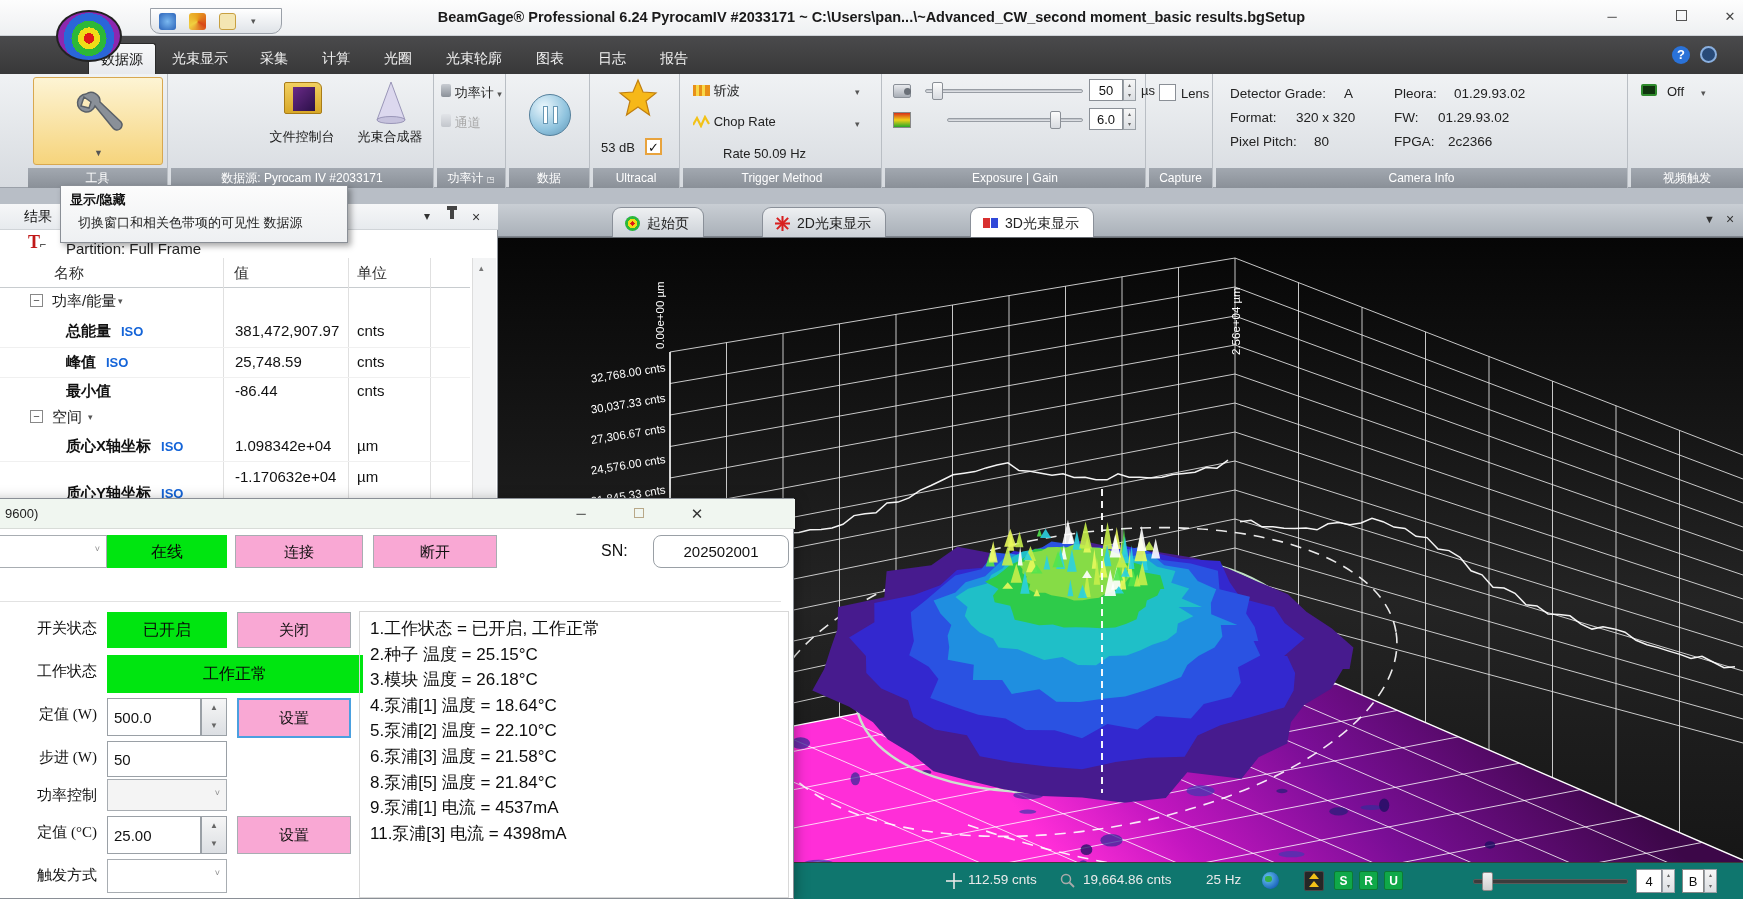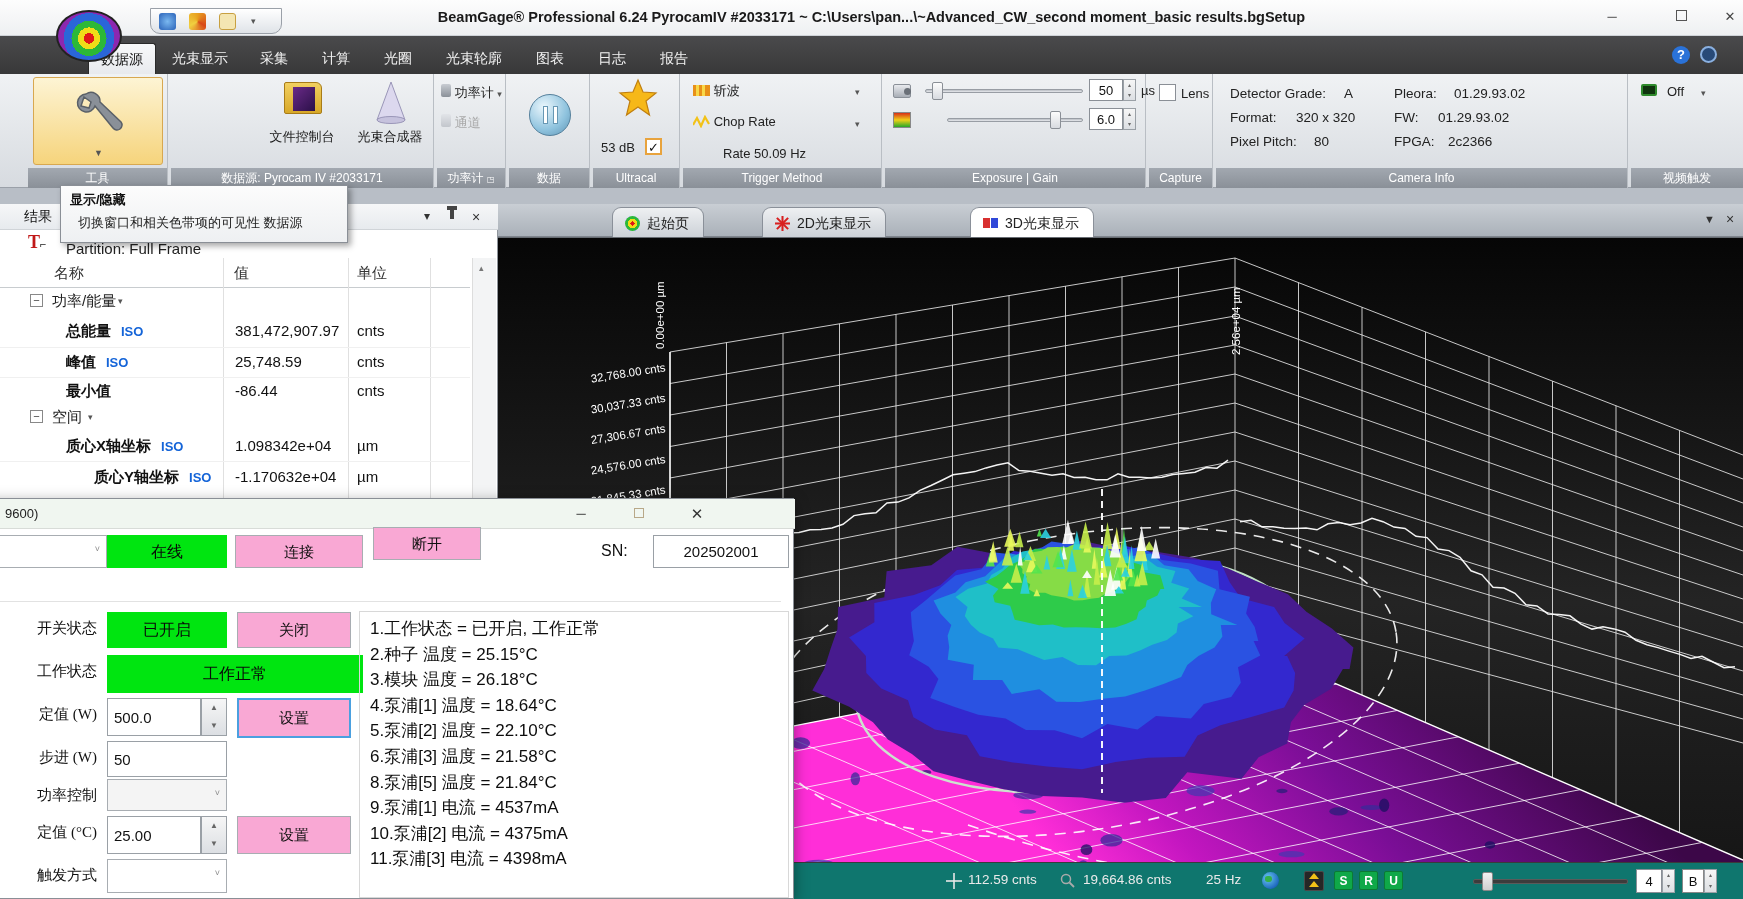"质心Y轴坐标 ISO" span.ab { margin-left: 28px -> none; top: 6px -> 22px }
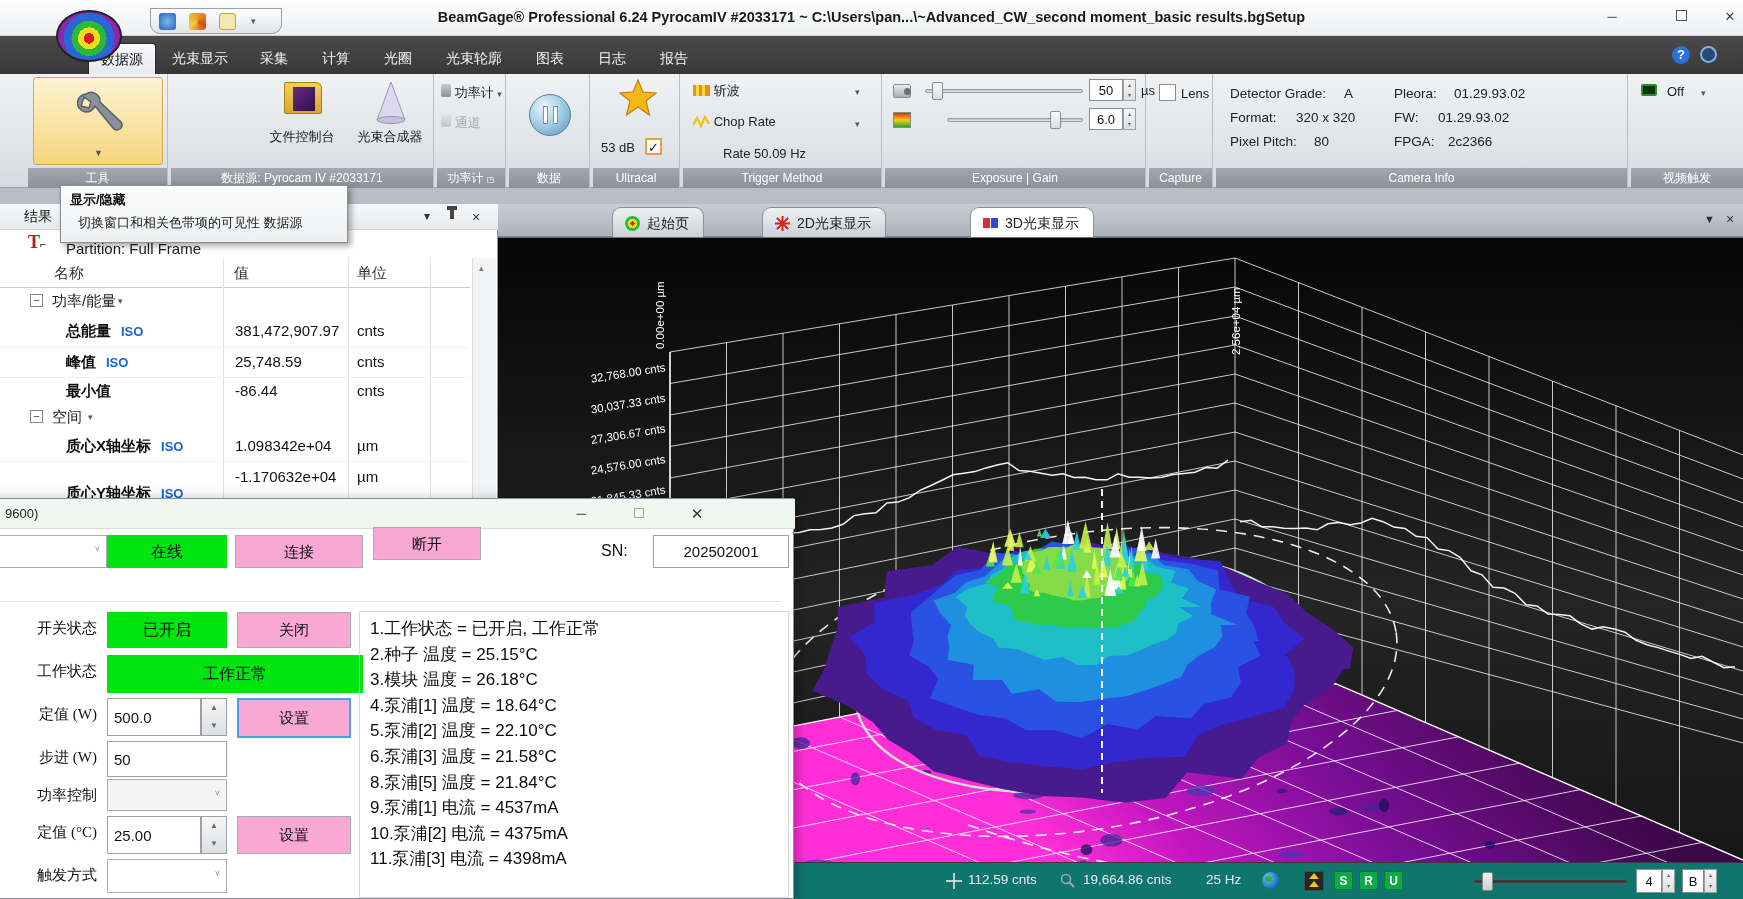"断开" div.ab { top: 28px -> 36px; width: 108px -> 124px }
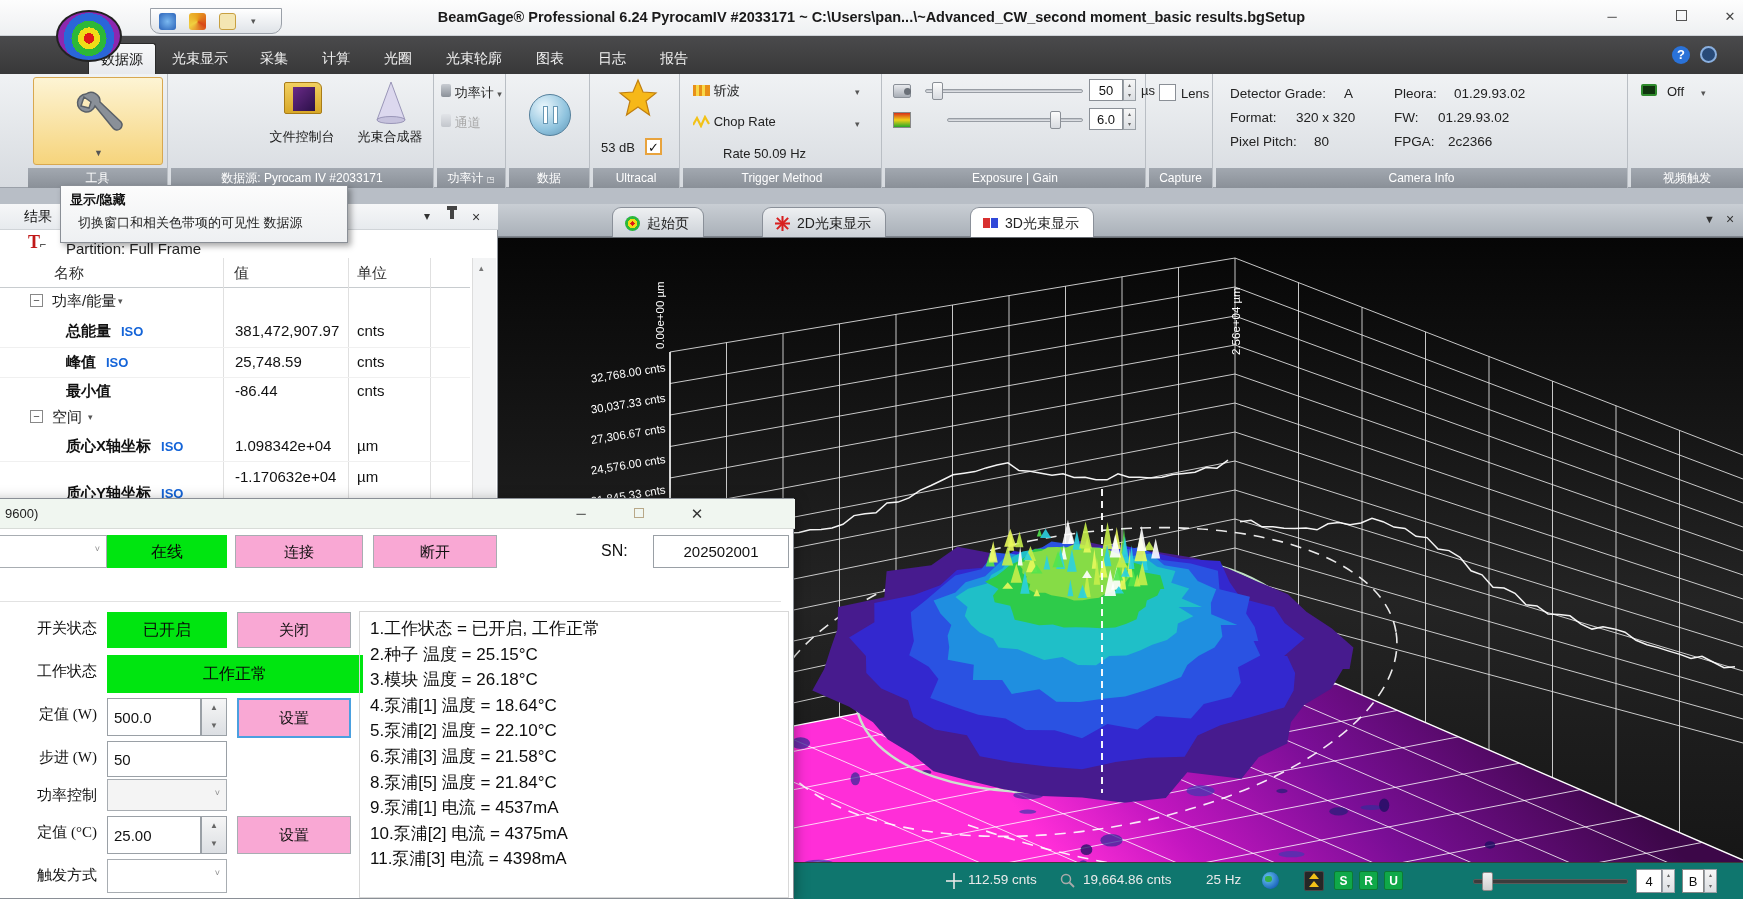"202502001" input.ab { border-radius: none -> 8px }
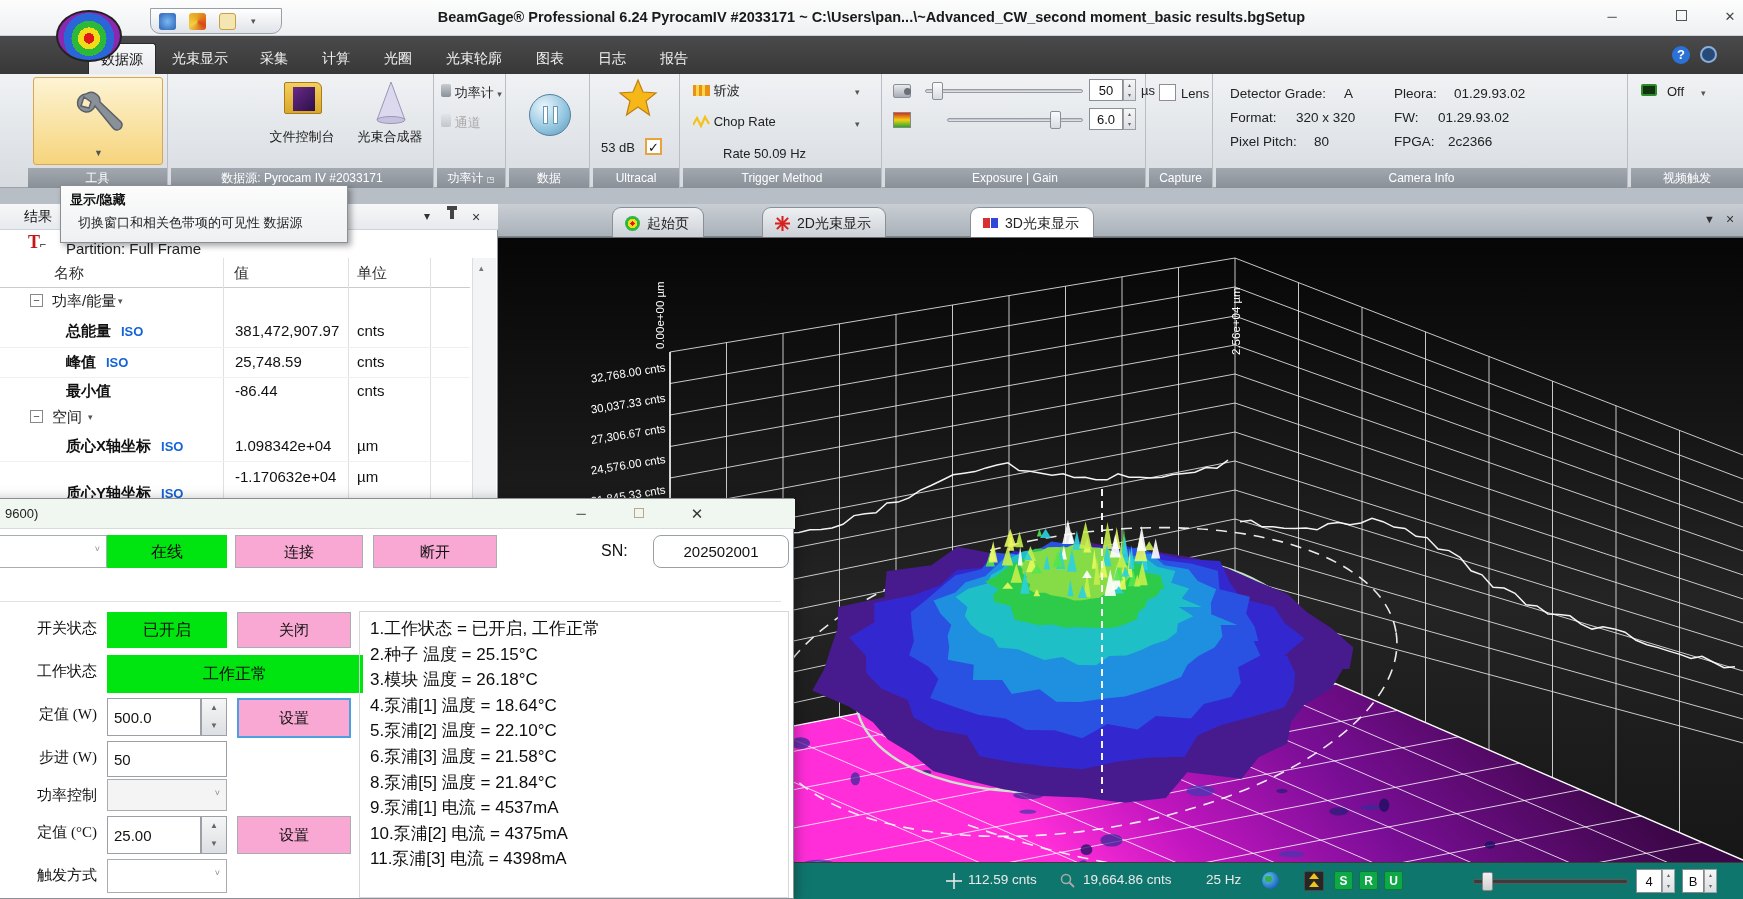"10.泵浦[2] 电流 = 4375mA" div.statline { html: <div>10.泵浦[2] 电流 = 4375mA</div> -> none }
